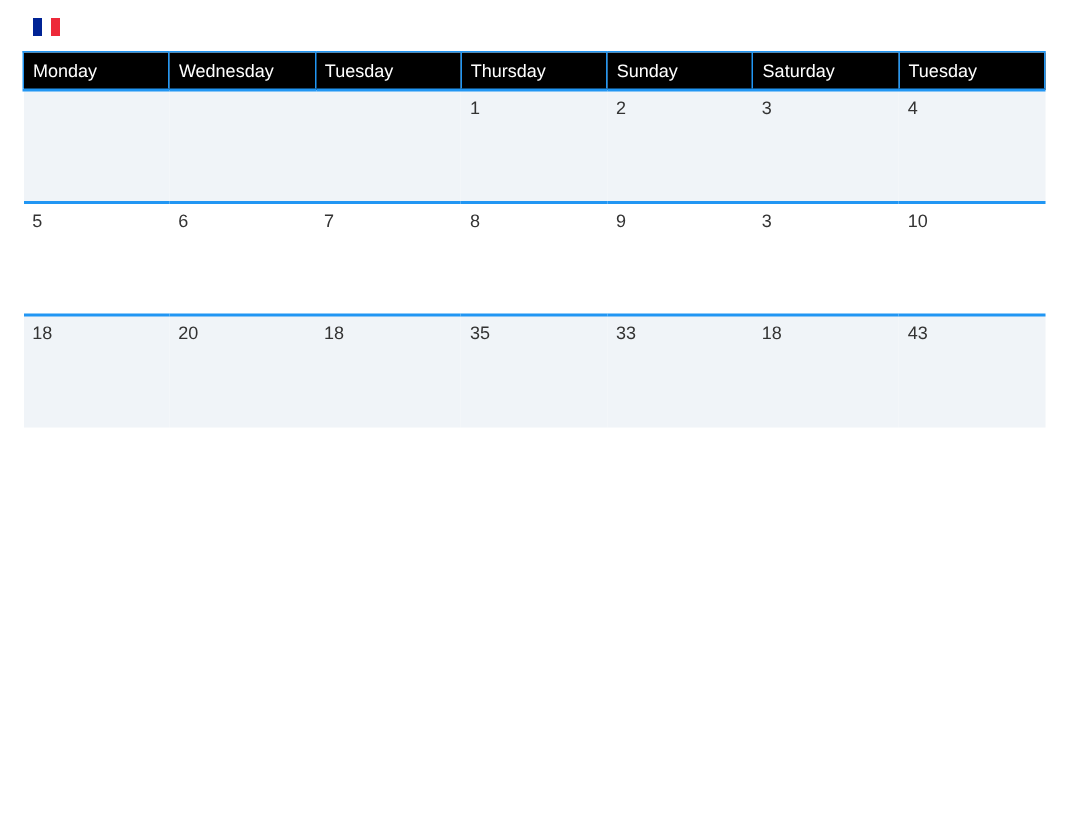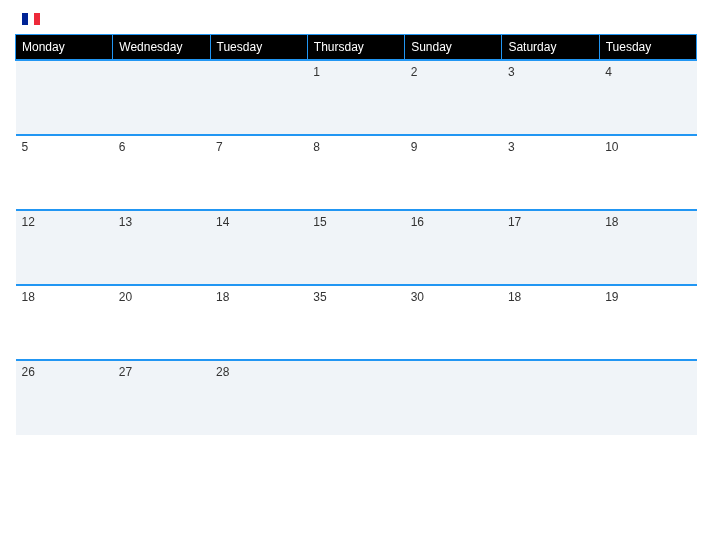"12" tr { html: <tr> <td><span>12</span></td> <td><span>13</span></td> <td><span>14</span></td> <td><span>15</span></td> <td><span>16</span></td> <td><span>17</span></td> <td><span>18</span></td> </tr> -> none }
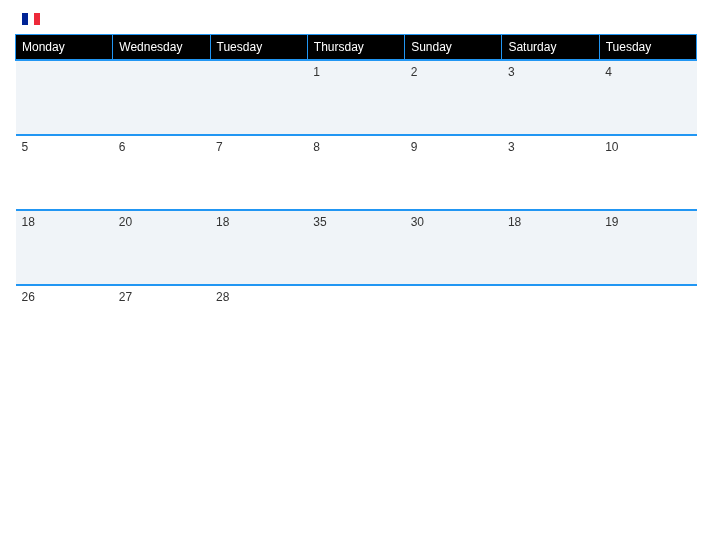"30" span.day-num { text: 30 -> 33 }
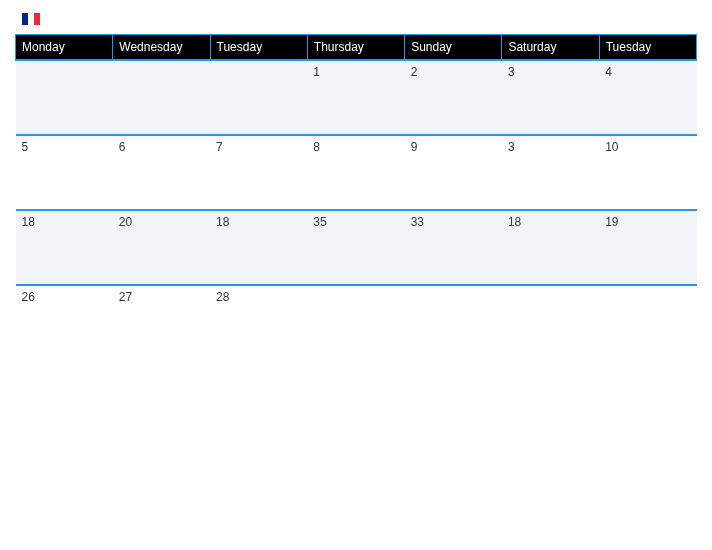"19" span.day-num { text: 19 -> 43 }
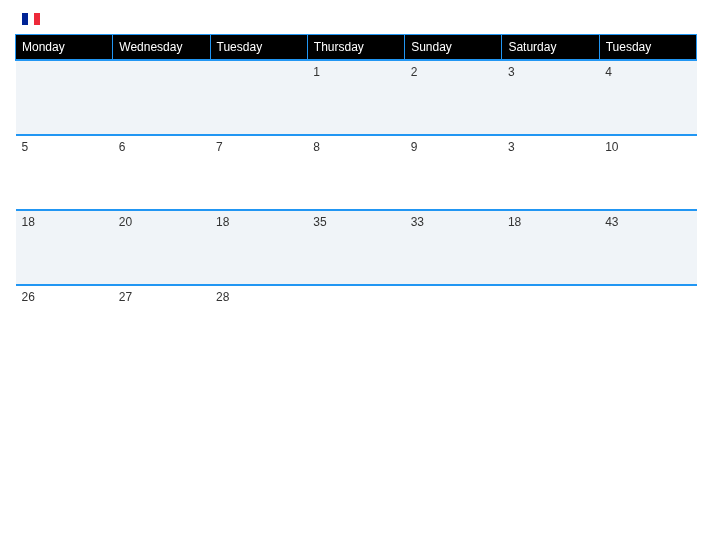"26" tr { html: <tr> <td><span>26</span></td> <td><span>27</span></td> <td><span>28</span></td> <td></td> <td></td> <td></td> <td></td> </tr> -> none }
